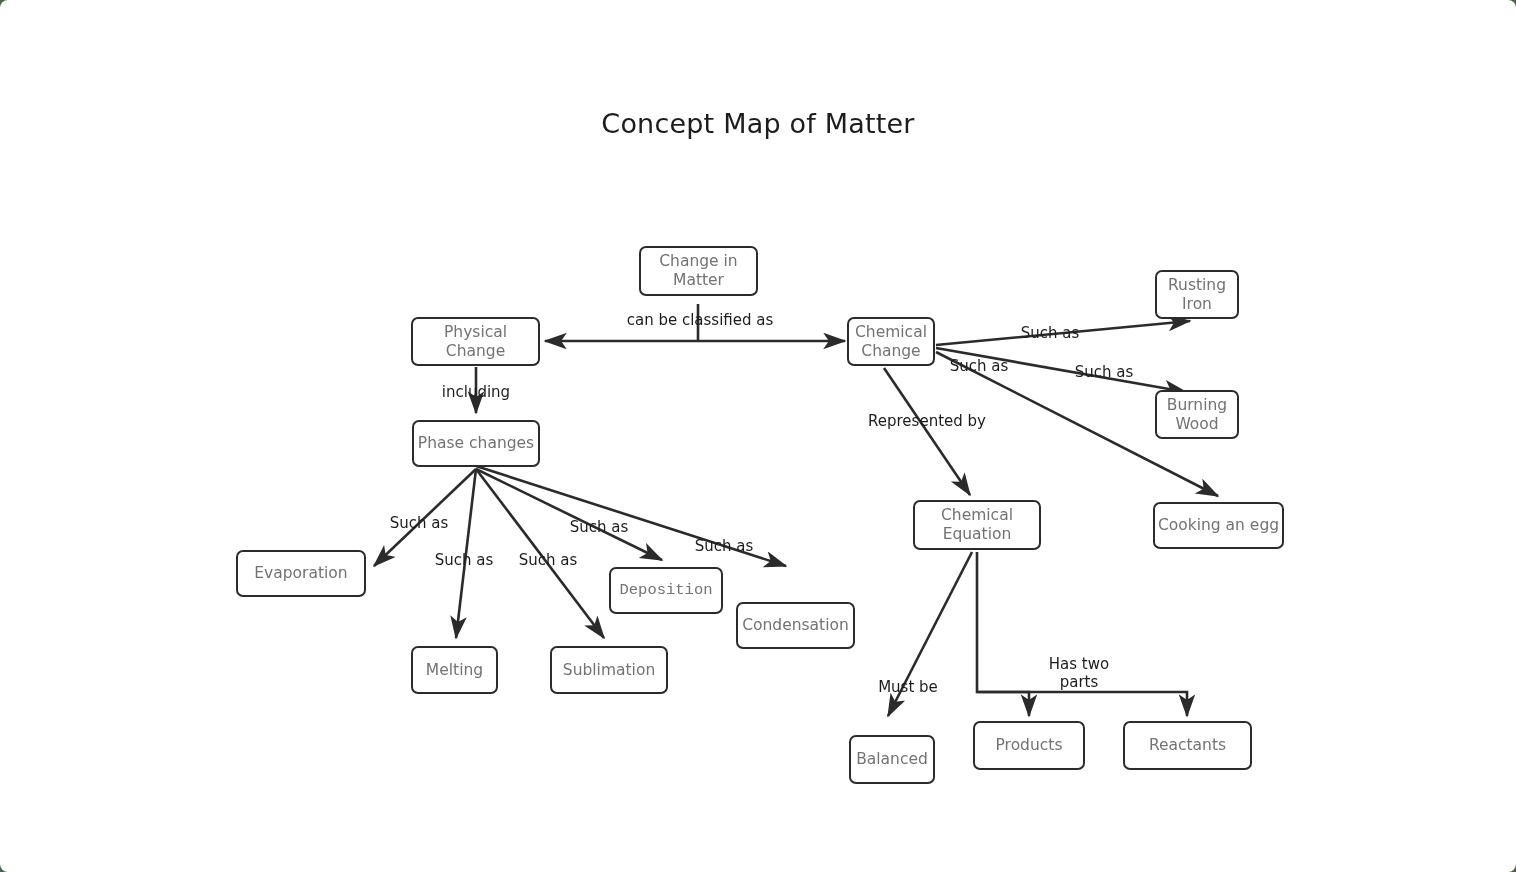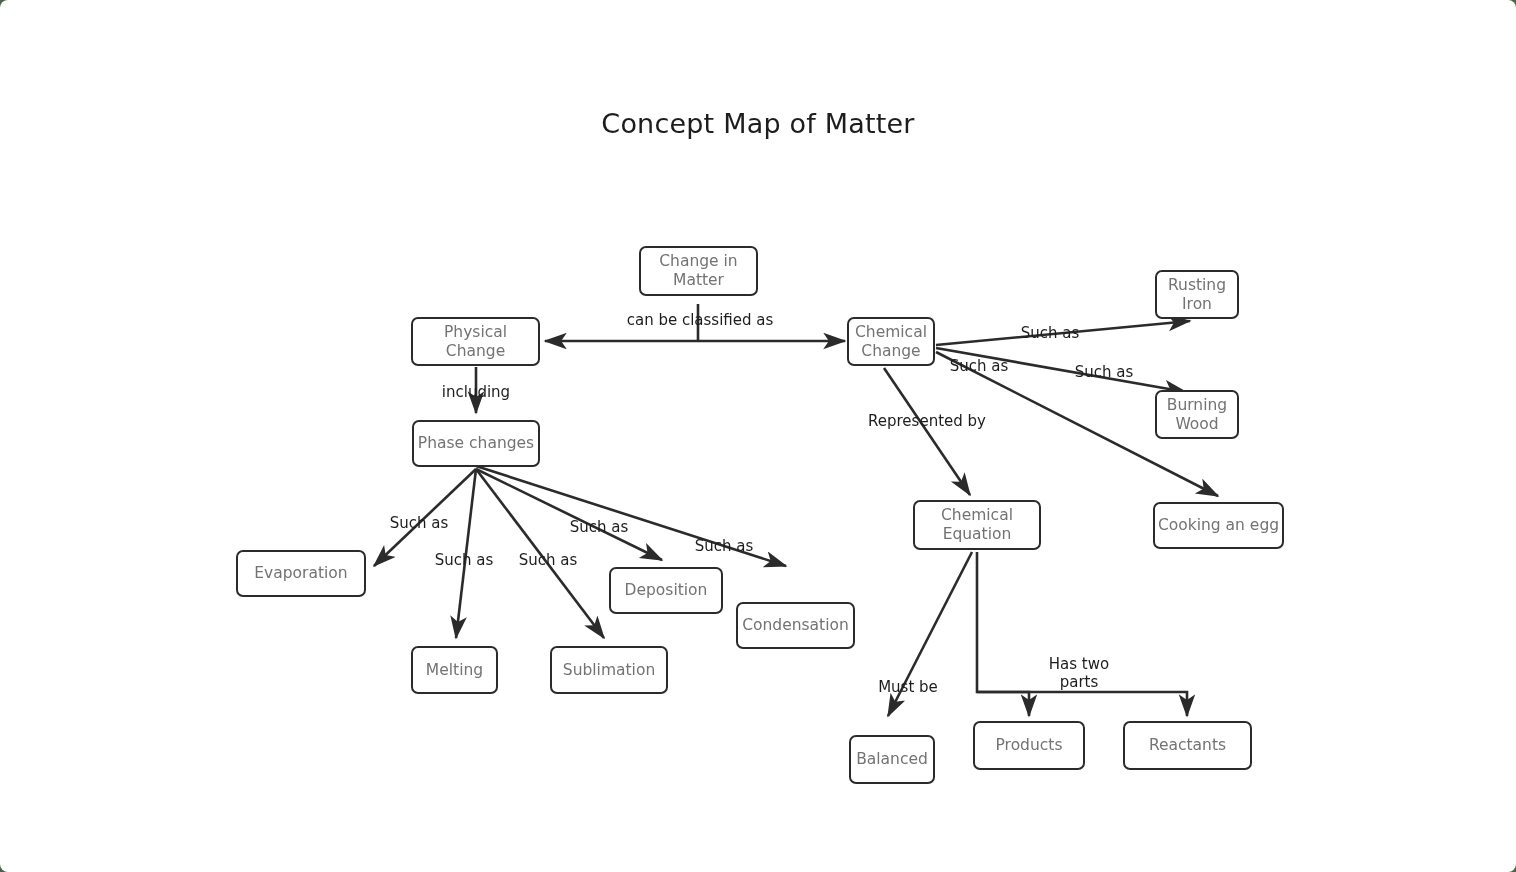"Deposition" div.node { font-family: none -> Liberation Mono, monospace }
